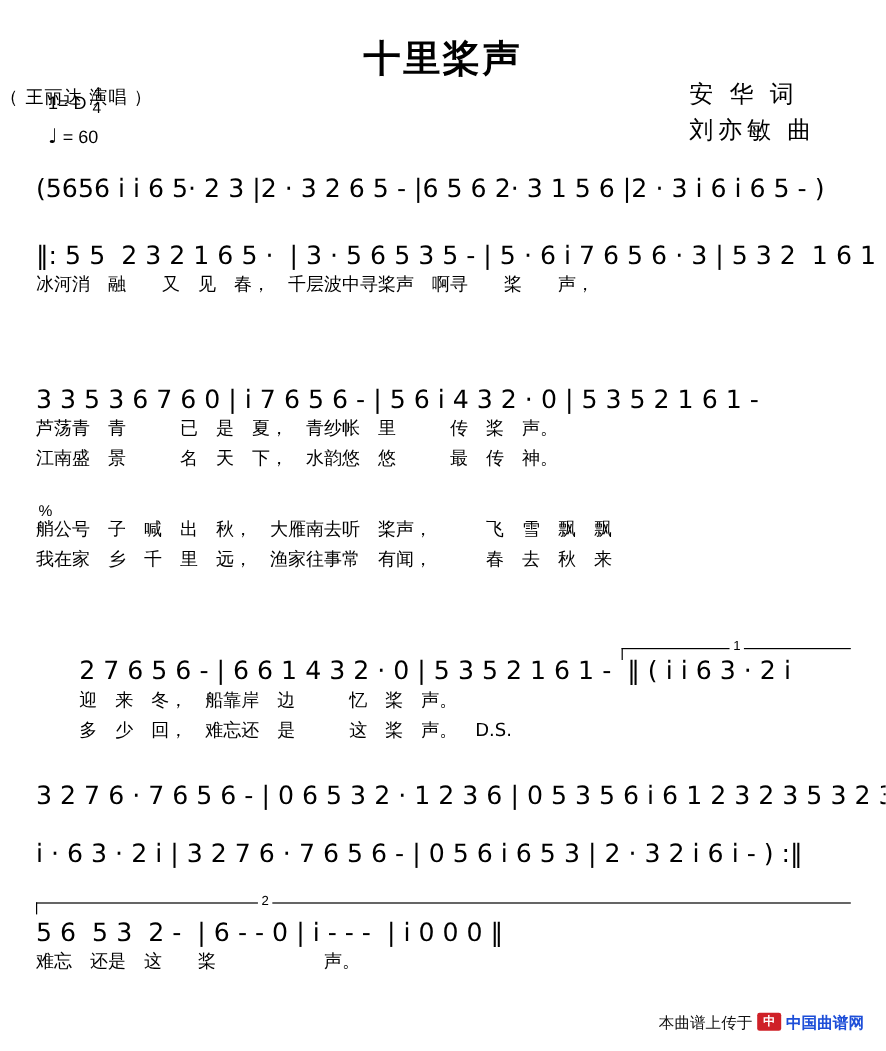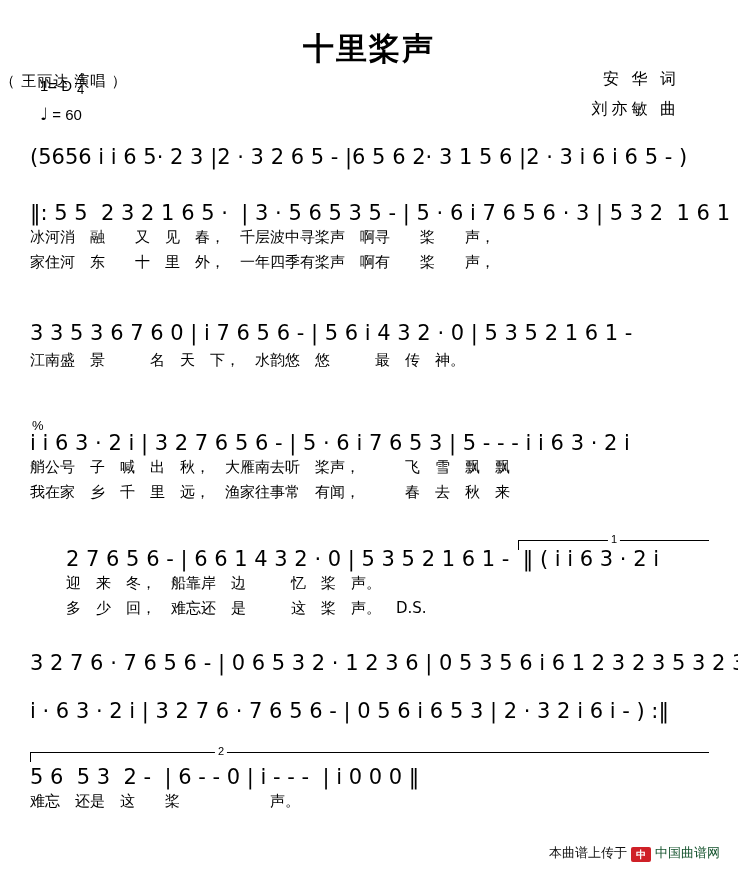"安 华 词" .credits { font-size: 16px -> 20px; text-align: right -> left }
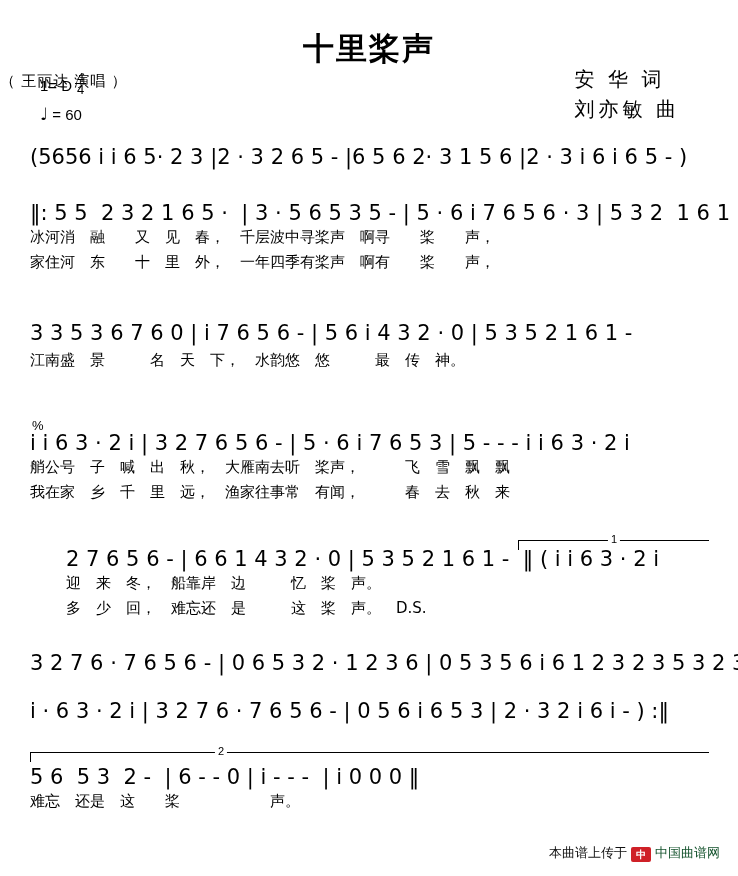"家住河 东 十 里 外，" div.lyric { html: <div>家住河 东 十 里 外， 一年四季有桨声 啊有 桨 声，</div> -> none }
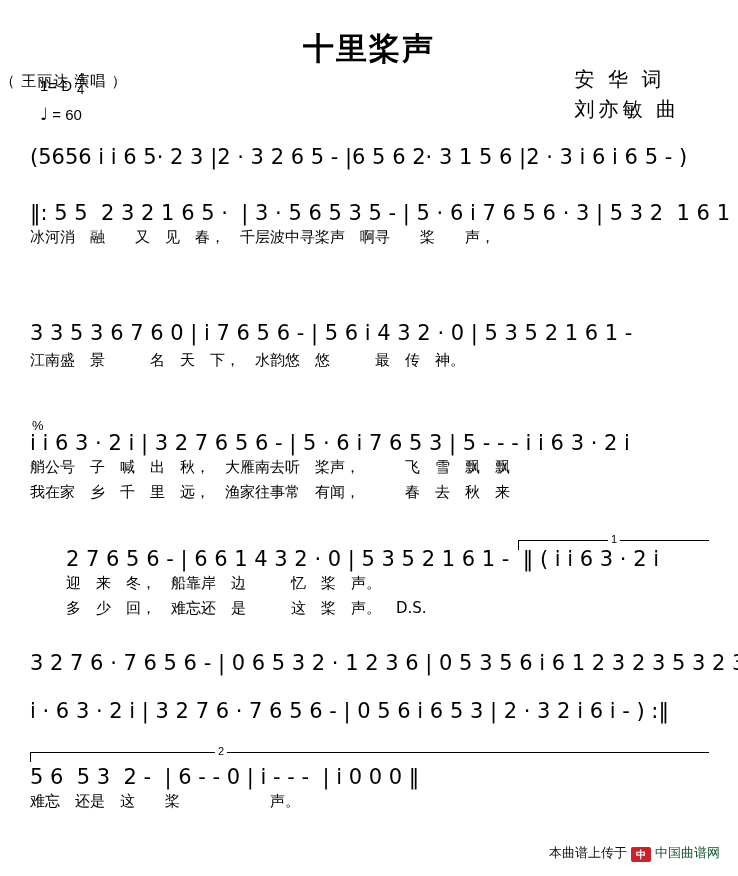"芦荡青 青 已 是 夏，" div.lyric { html: none -> <div>芦荡青 青 已 是 夏， 青纱帐 里 传 桨 声。</div> }
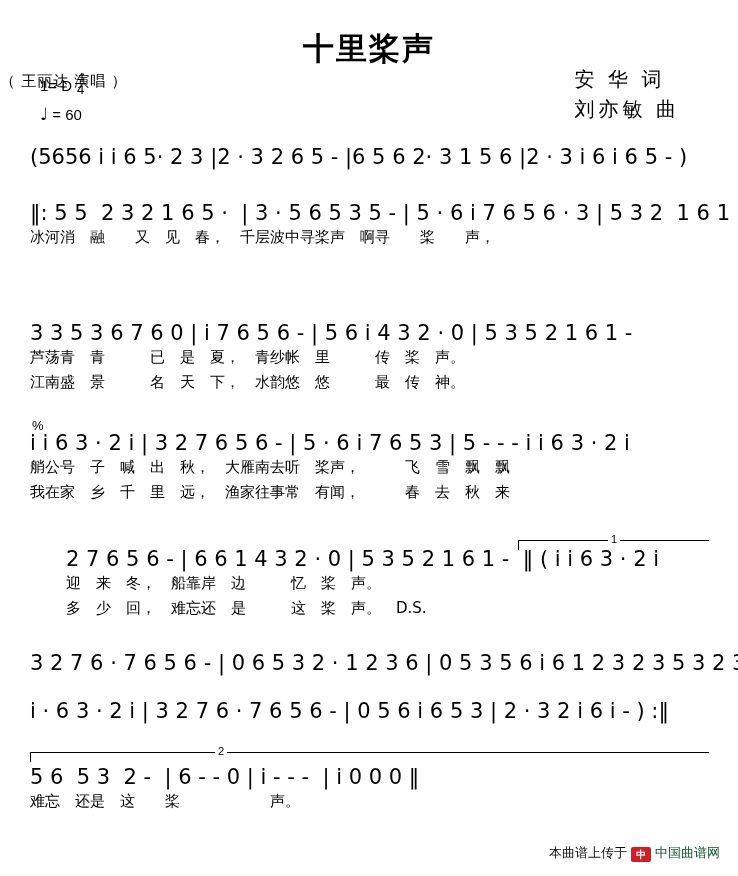"i i 6 3 ·" div.notes { html: <div>i i 6 3 · 2 i | 3 2 7 6 5 6 - | 5 · 6 i 7 6 5 3 | 5 - - - i i 6 3 · 2 i</div> -> none }
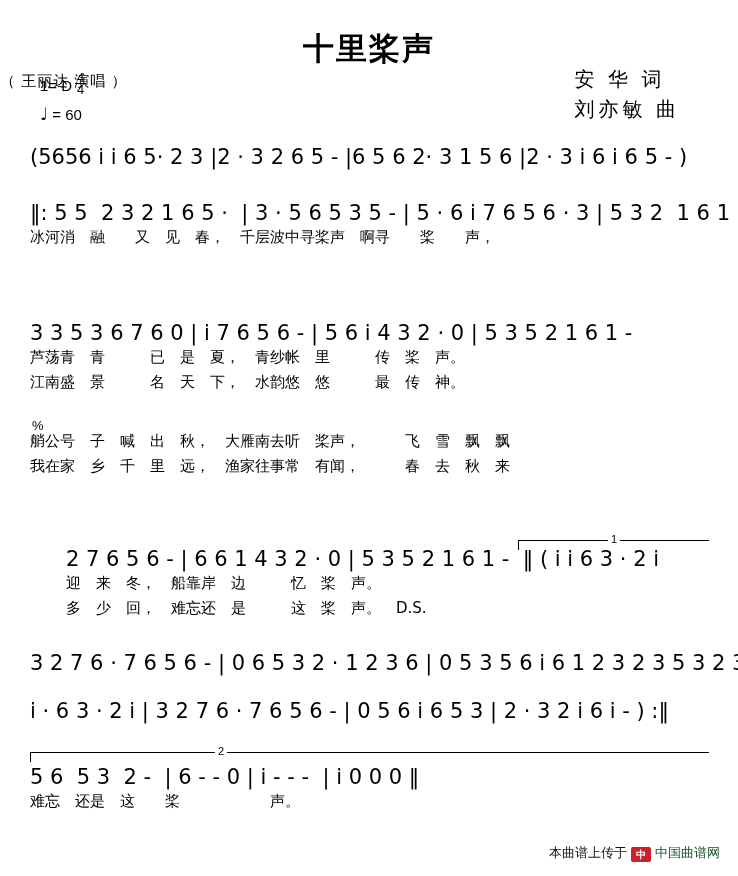"本曲谱上传于" .footer { align-items: flex-end -> flex-start }
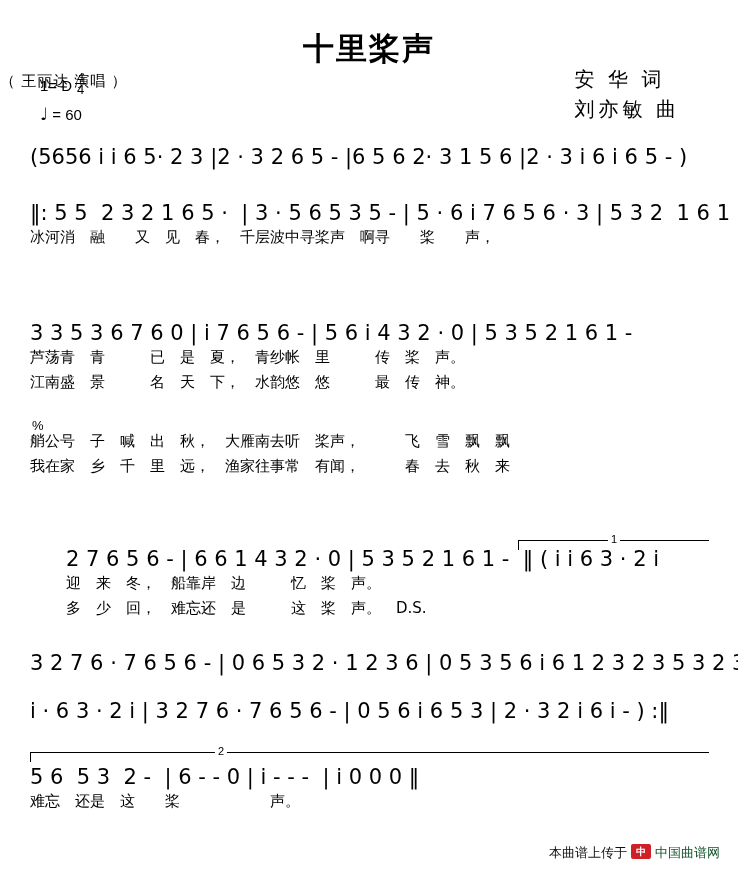"中国曲谱网" .footer .site { color: #14532d -> #1d4ed8; font-weight: normal -> bold }
